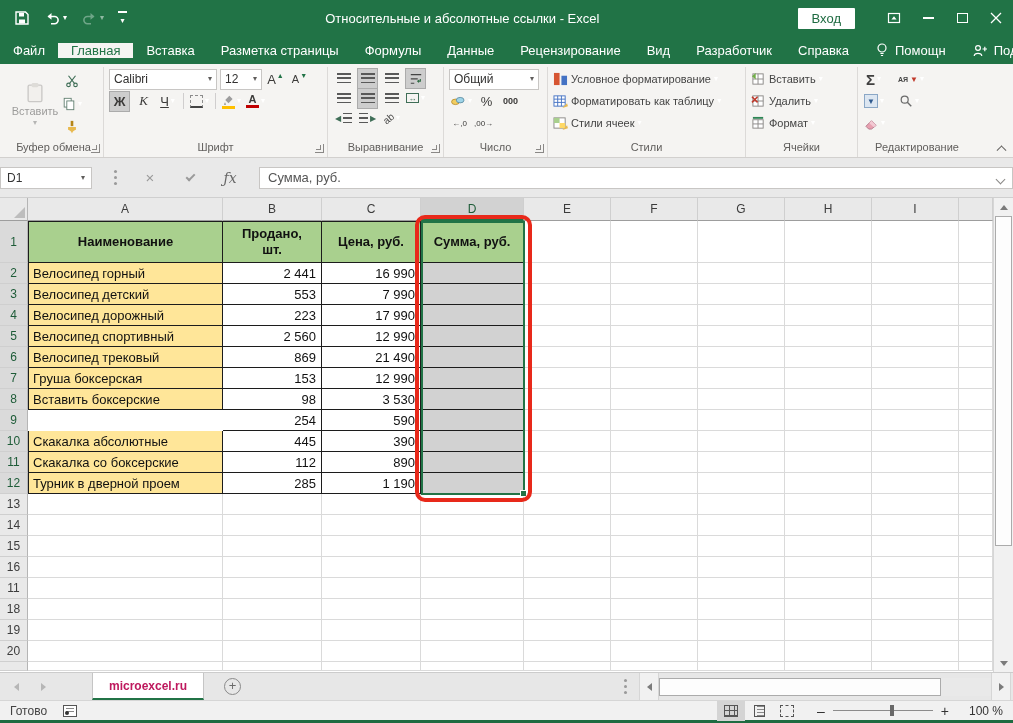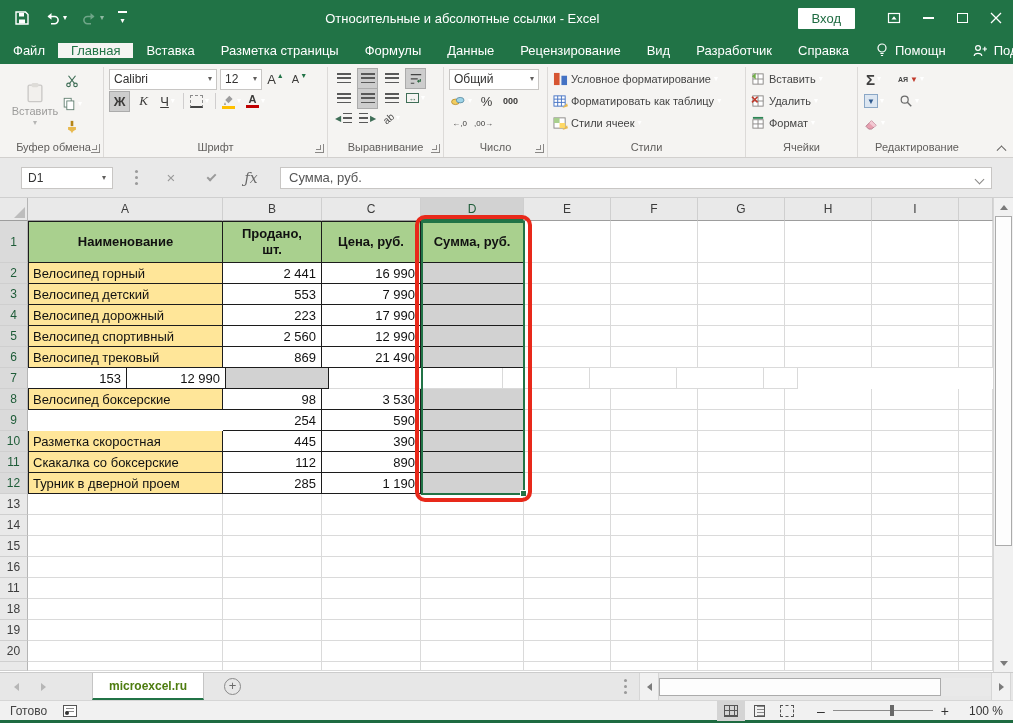"D1" #fbar { padding: 0 21px -> 0 0 }
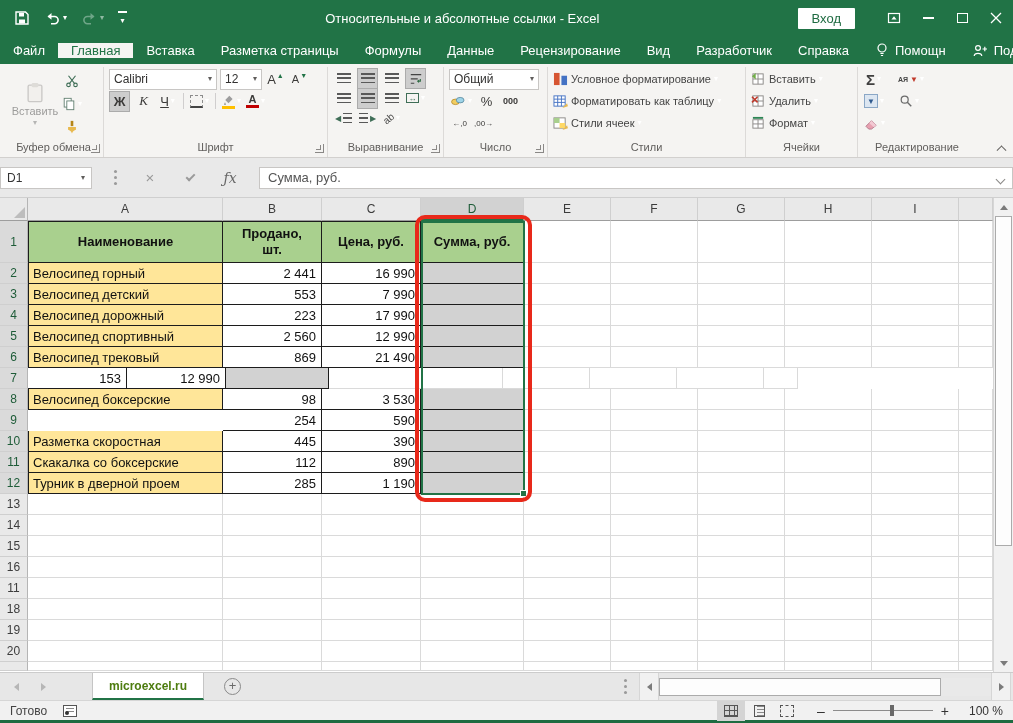"Груша боксерская" div.cname { html: none -> <div>Груша боксерская</div> }
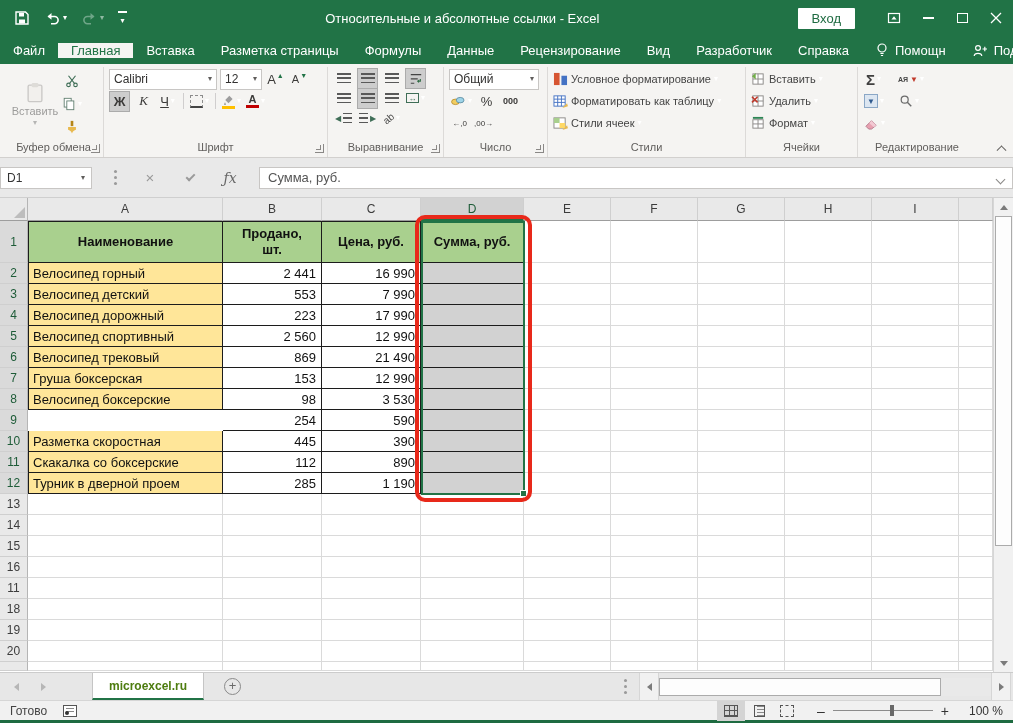"Велосипед боксерские" div.cname { text: Велосипед -> Вставить }
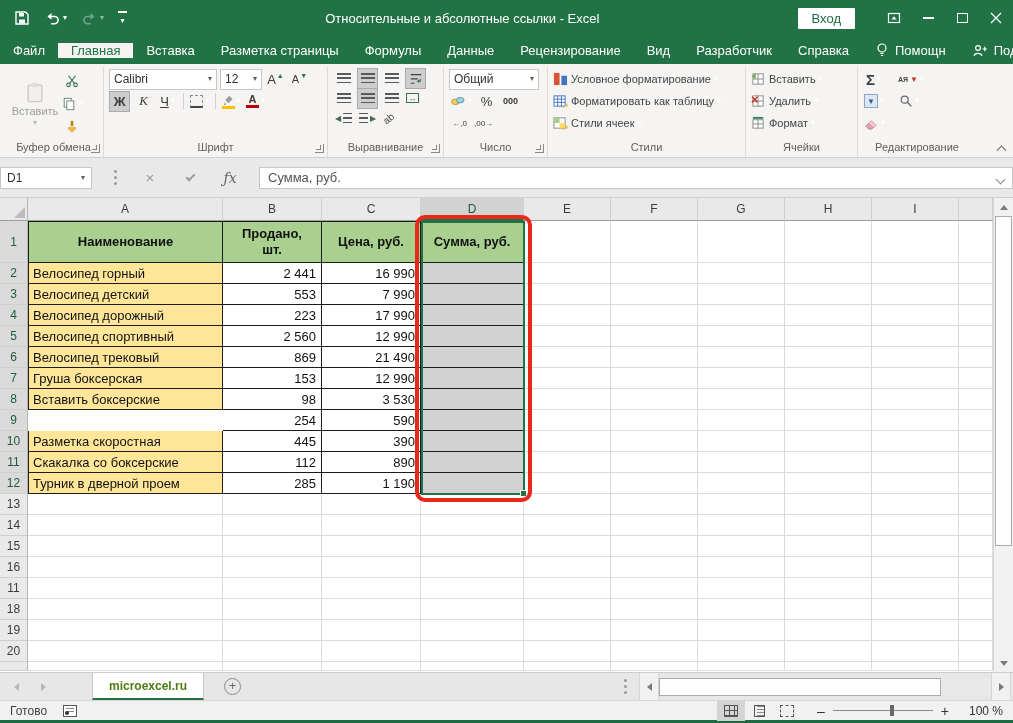"Разметка скоростная" div.cname { text: Разметка скоростная -> Скакалка абсолютные }
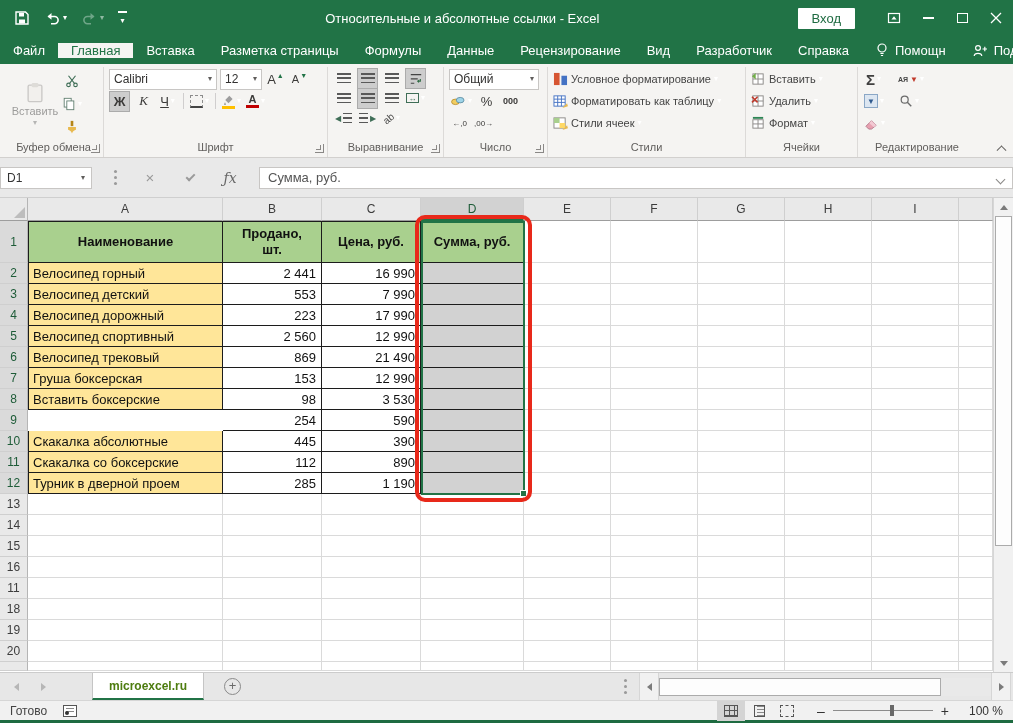"microexcel.ru" #sheettab { color: #4d7c0f -> #be185d }
